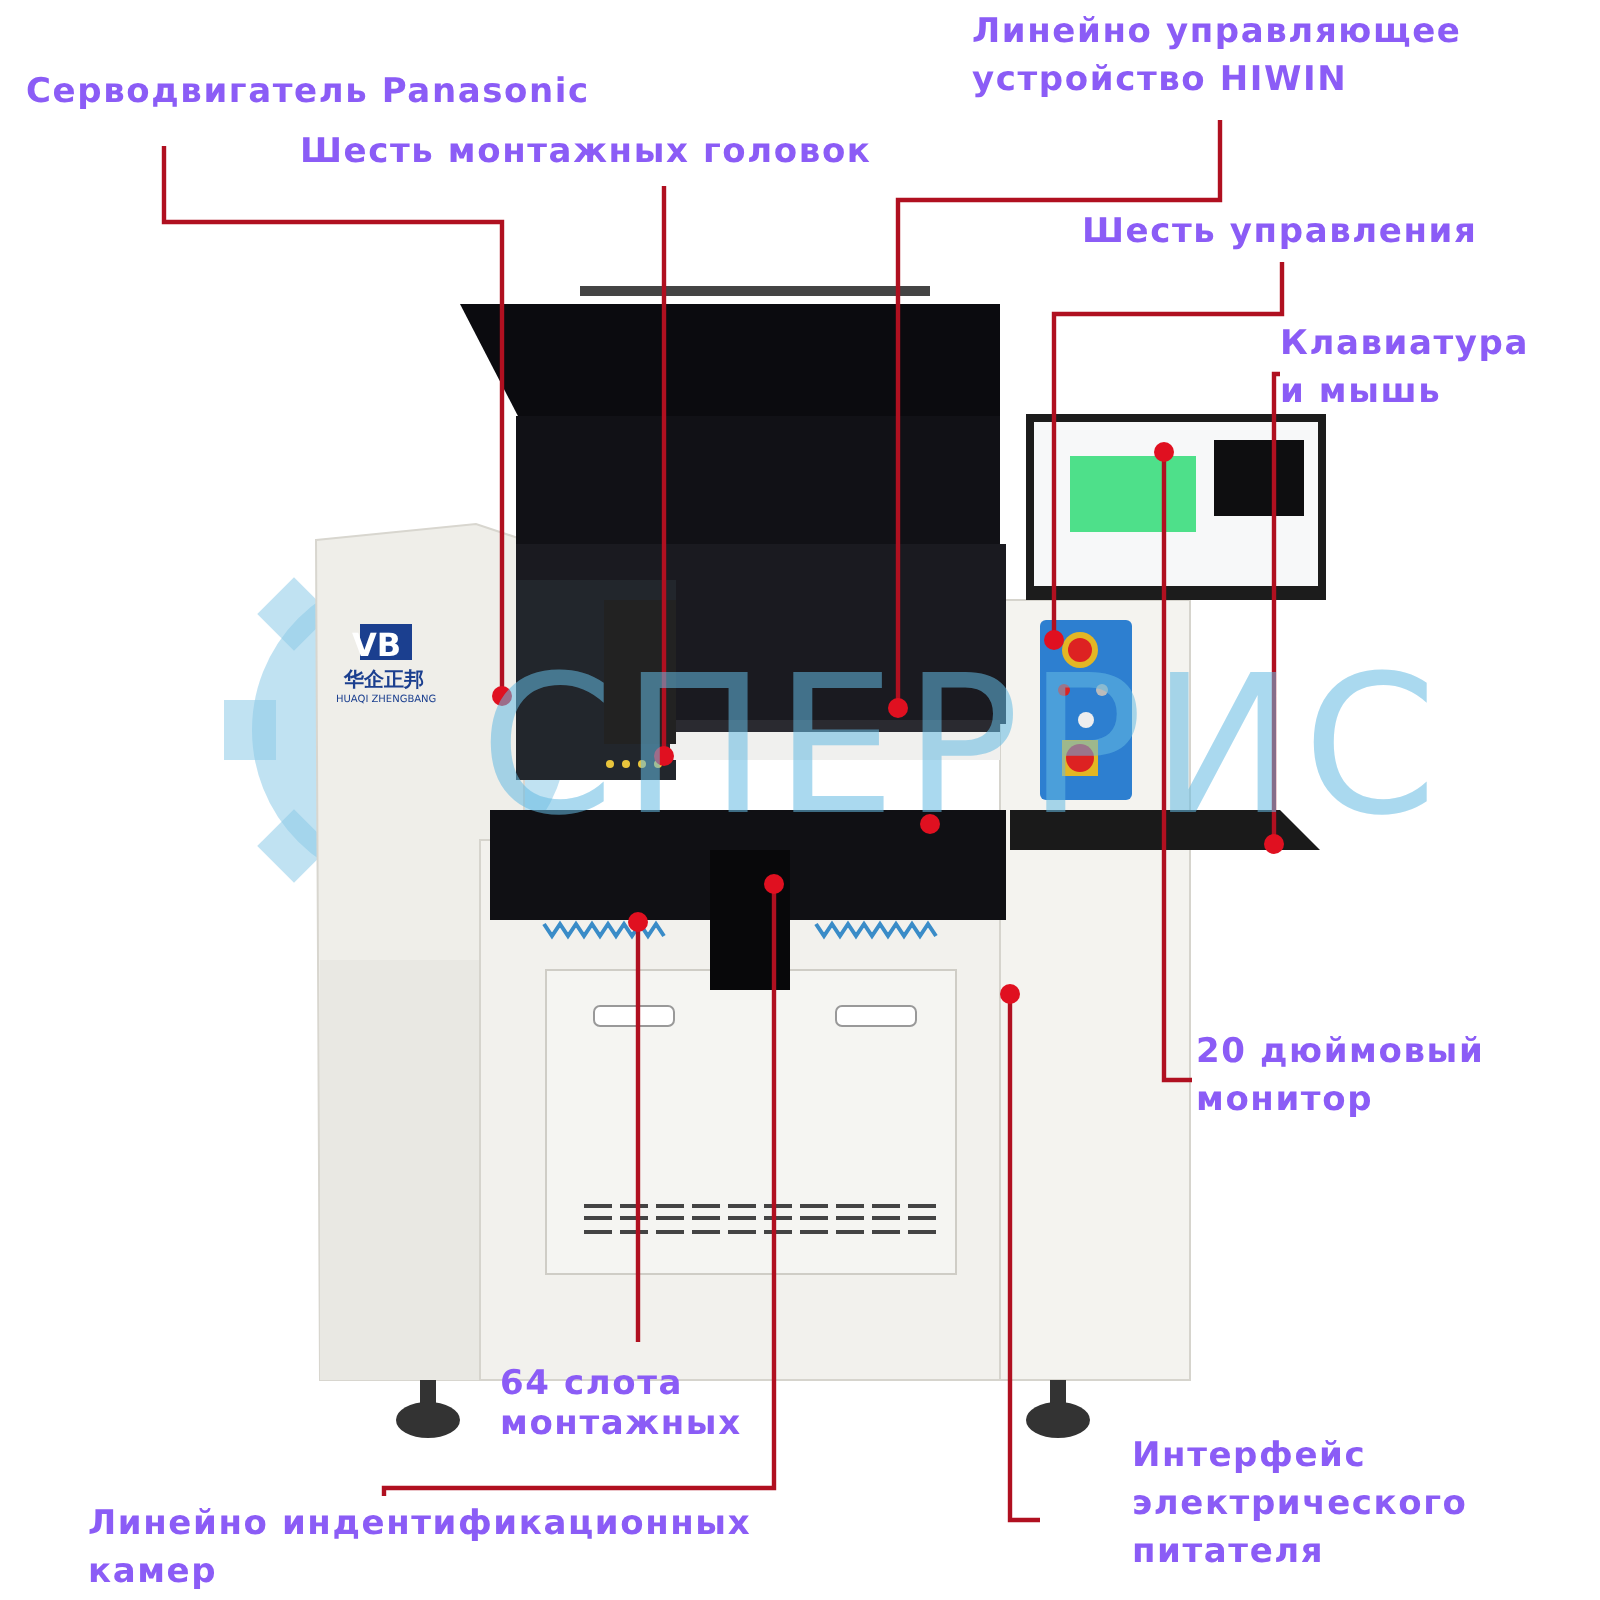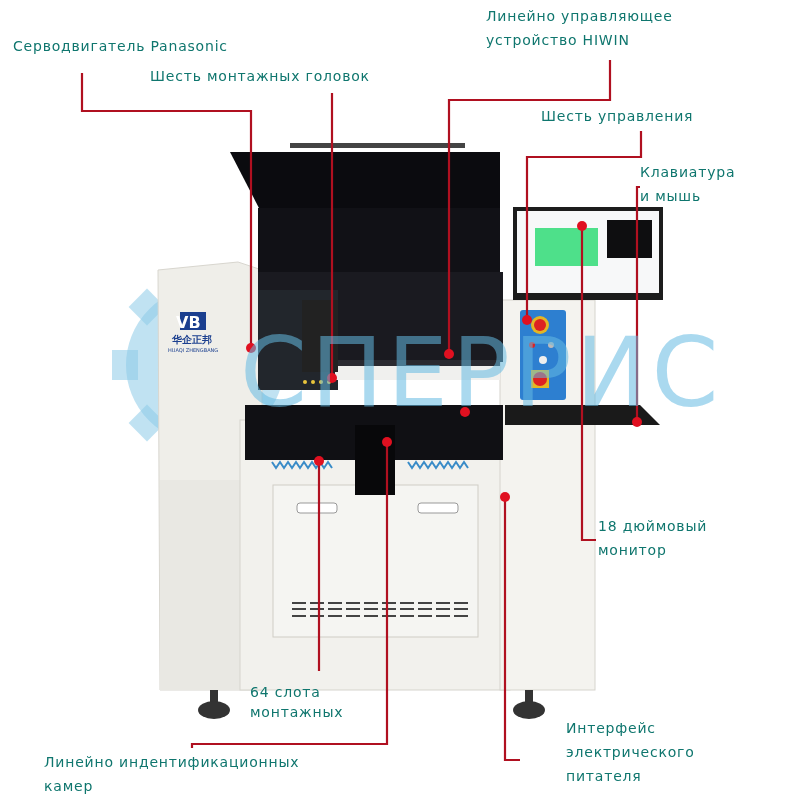"Линейно управляющее" .label { color: #0f766e -> #8b5cf6; font-size: 14px -> 17px; font-weight: normal -> bold }
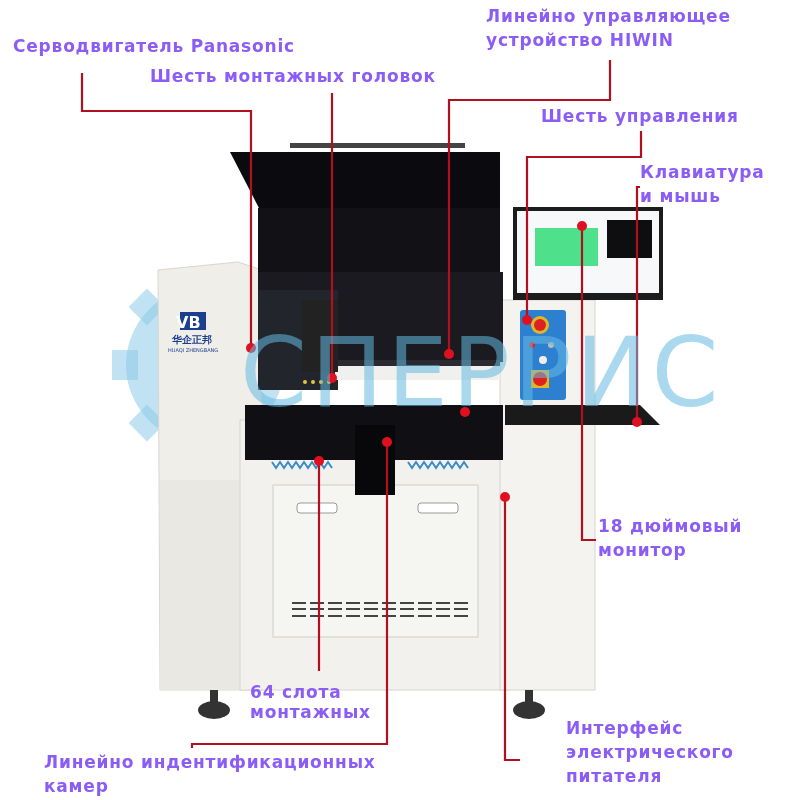"18 дюймовый" div.label { text: 18 -> 20 }
